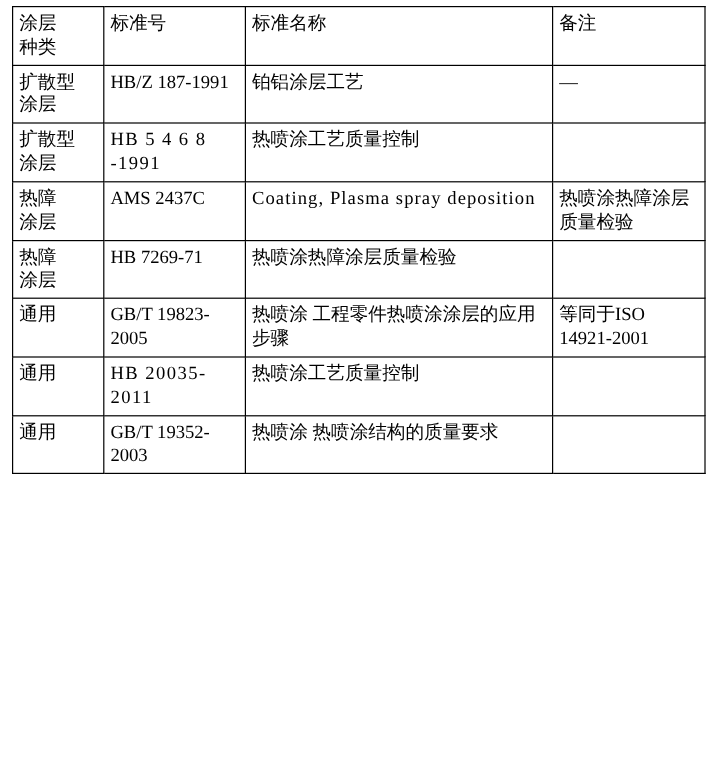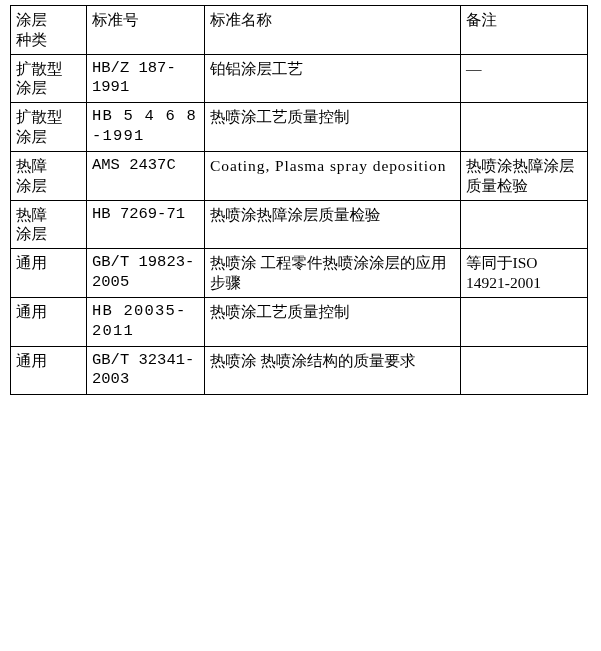"HB/Z 187-1991" td.code-cell { font-family: Liberation Mono, monospace -> none }
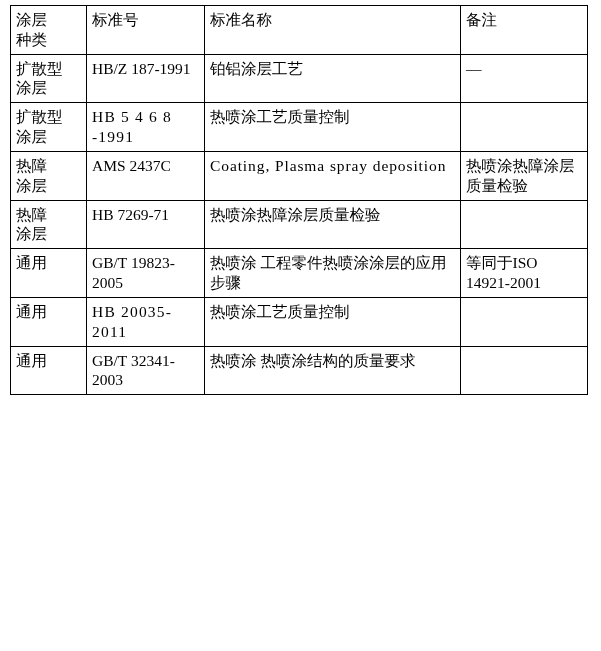"GB/T 32341-2003" td.code-cell { text: 32341-2003 -> 19352-2003 }
